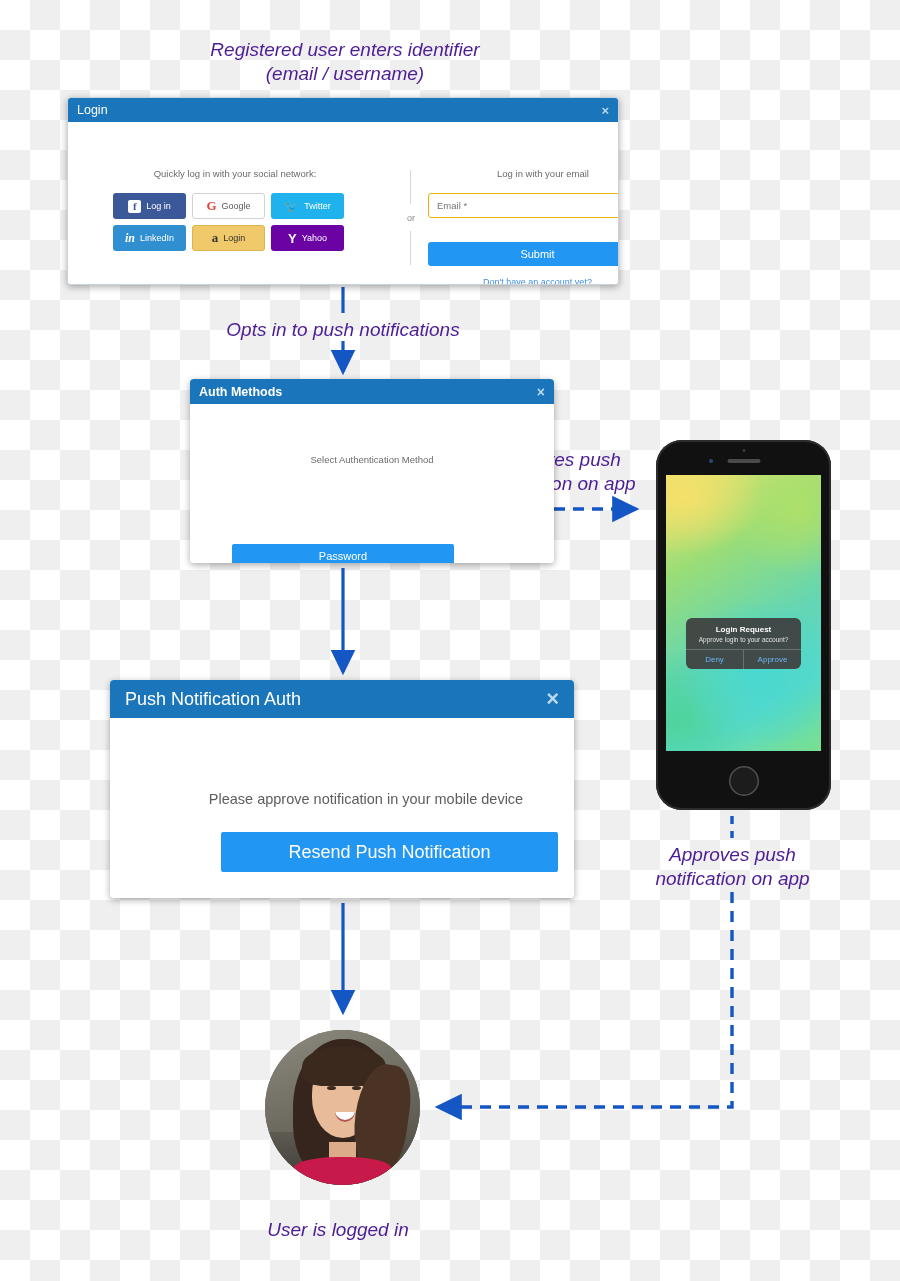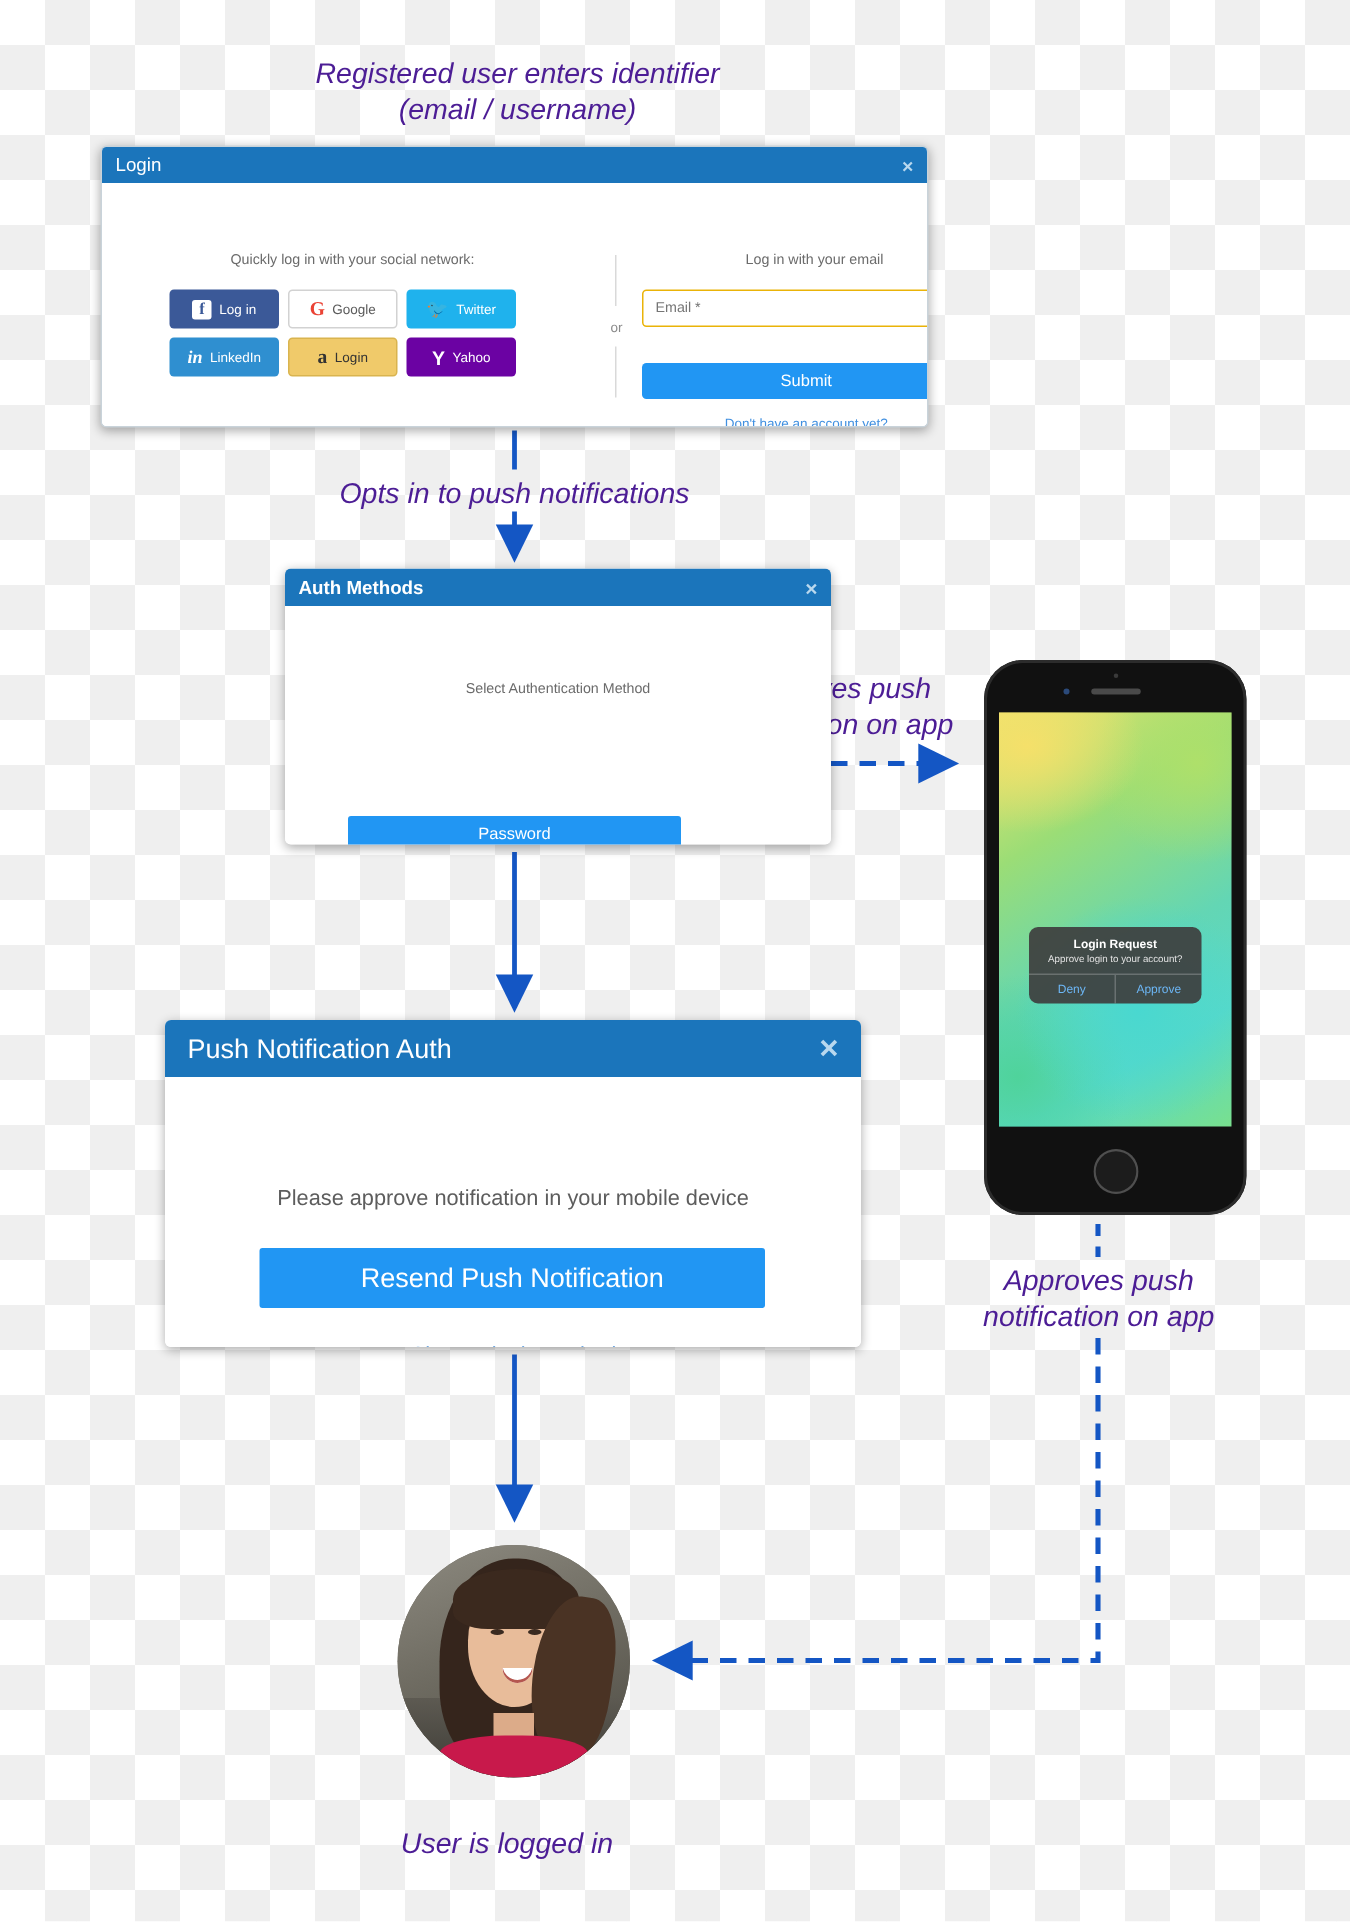"Please approve notification in your" #pna-dialog .dlg-body { margin-left: none -> 48px }
